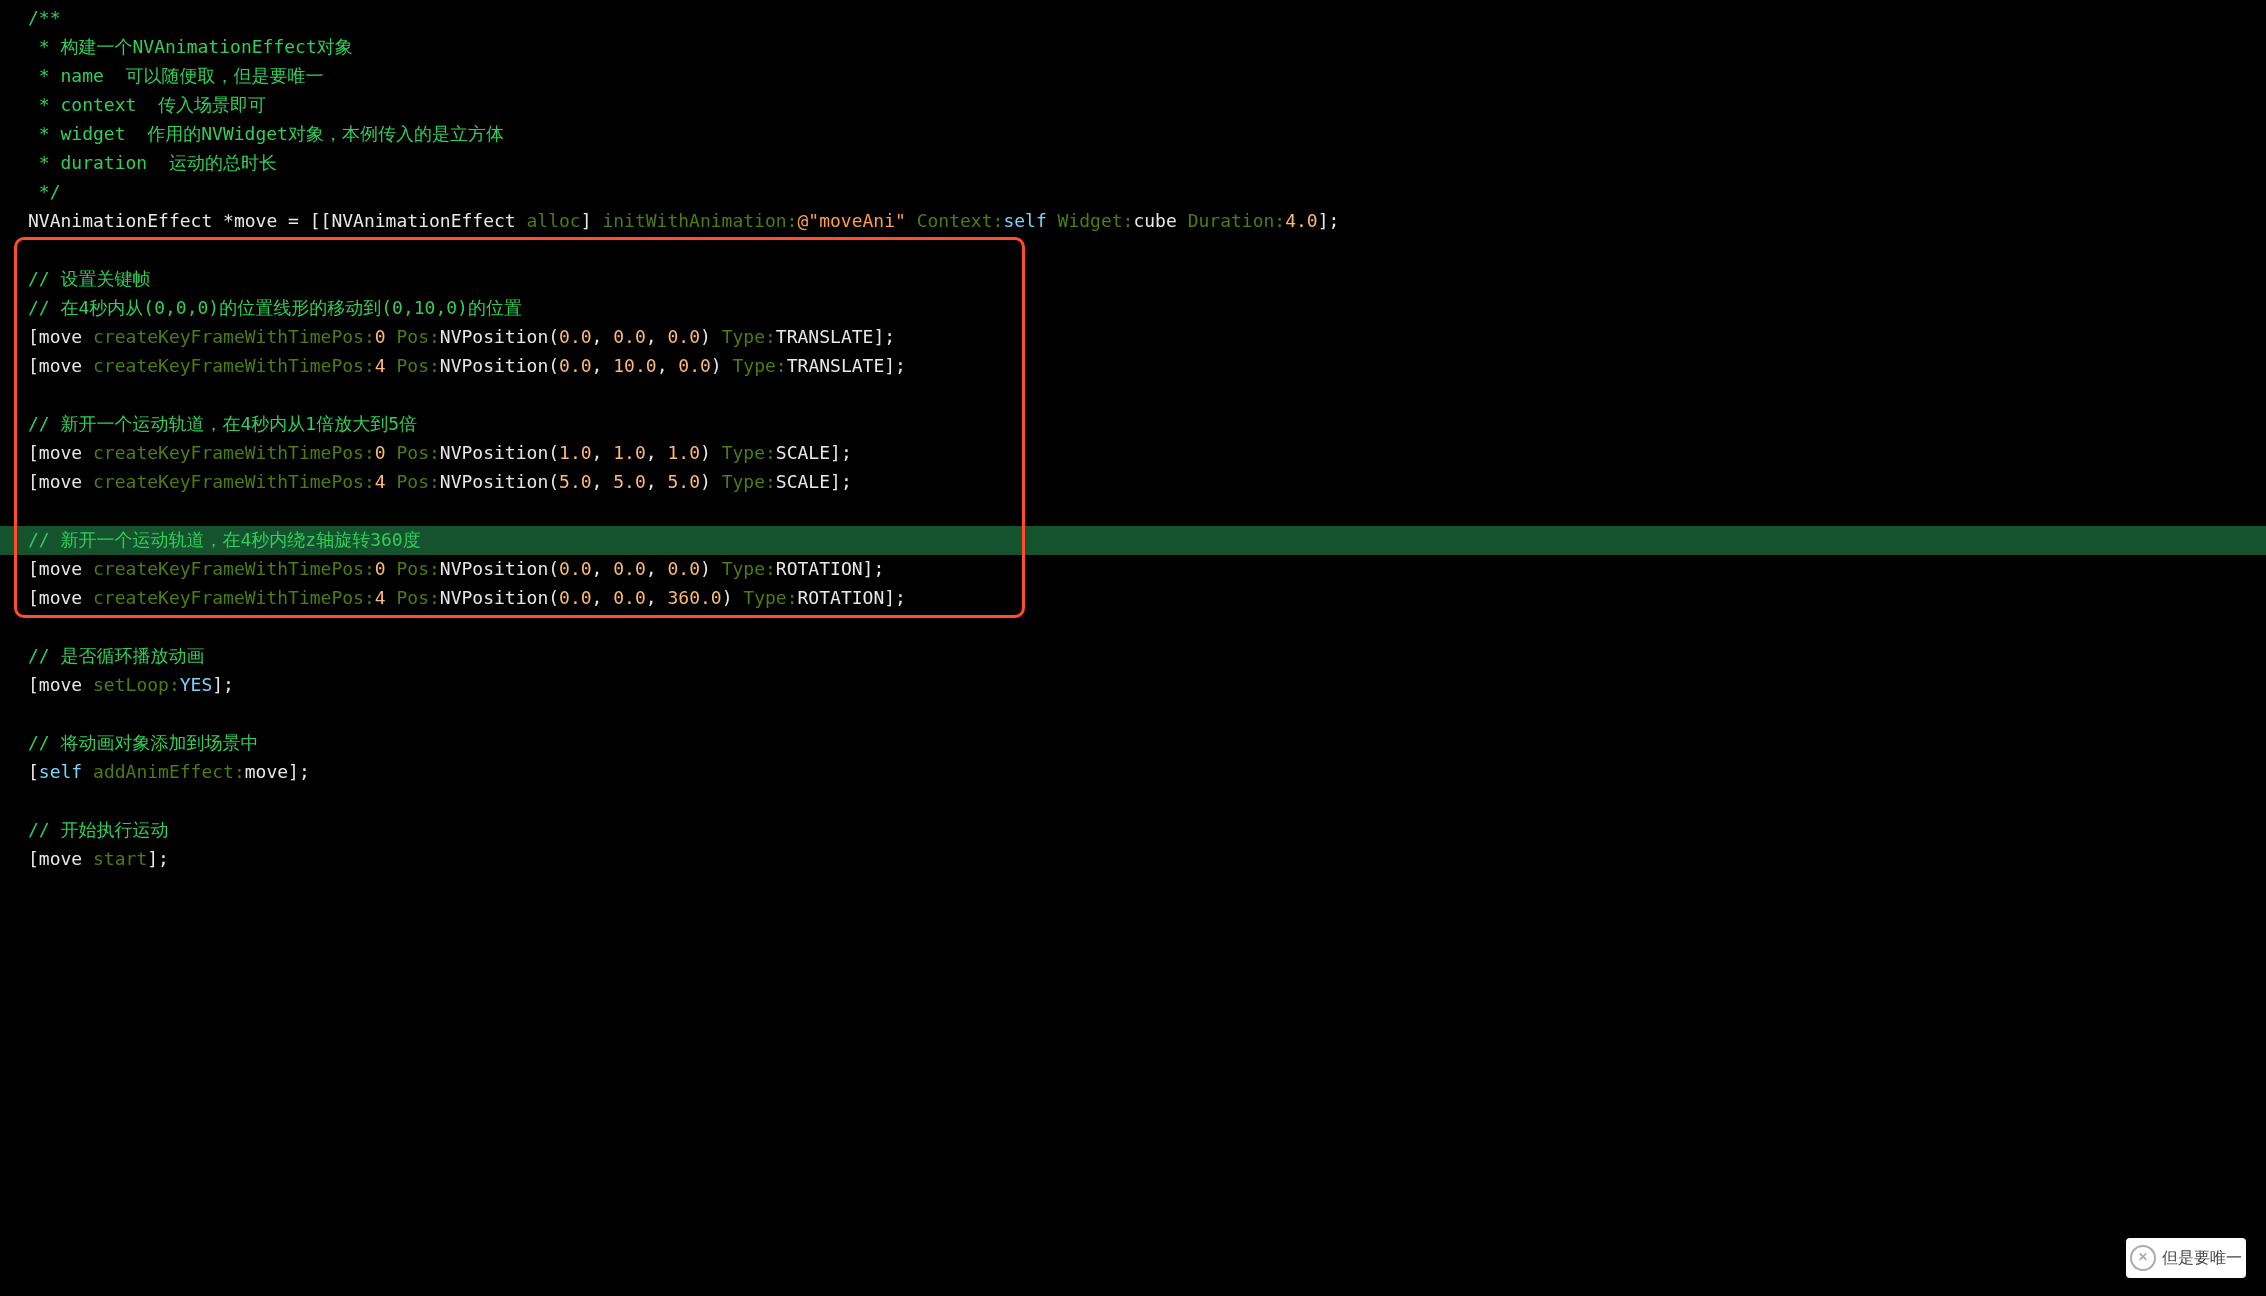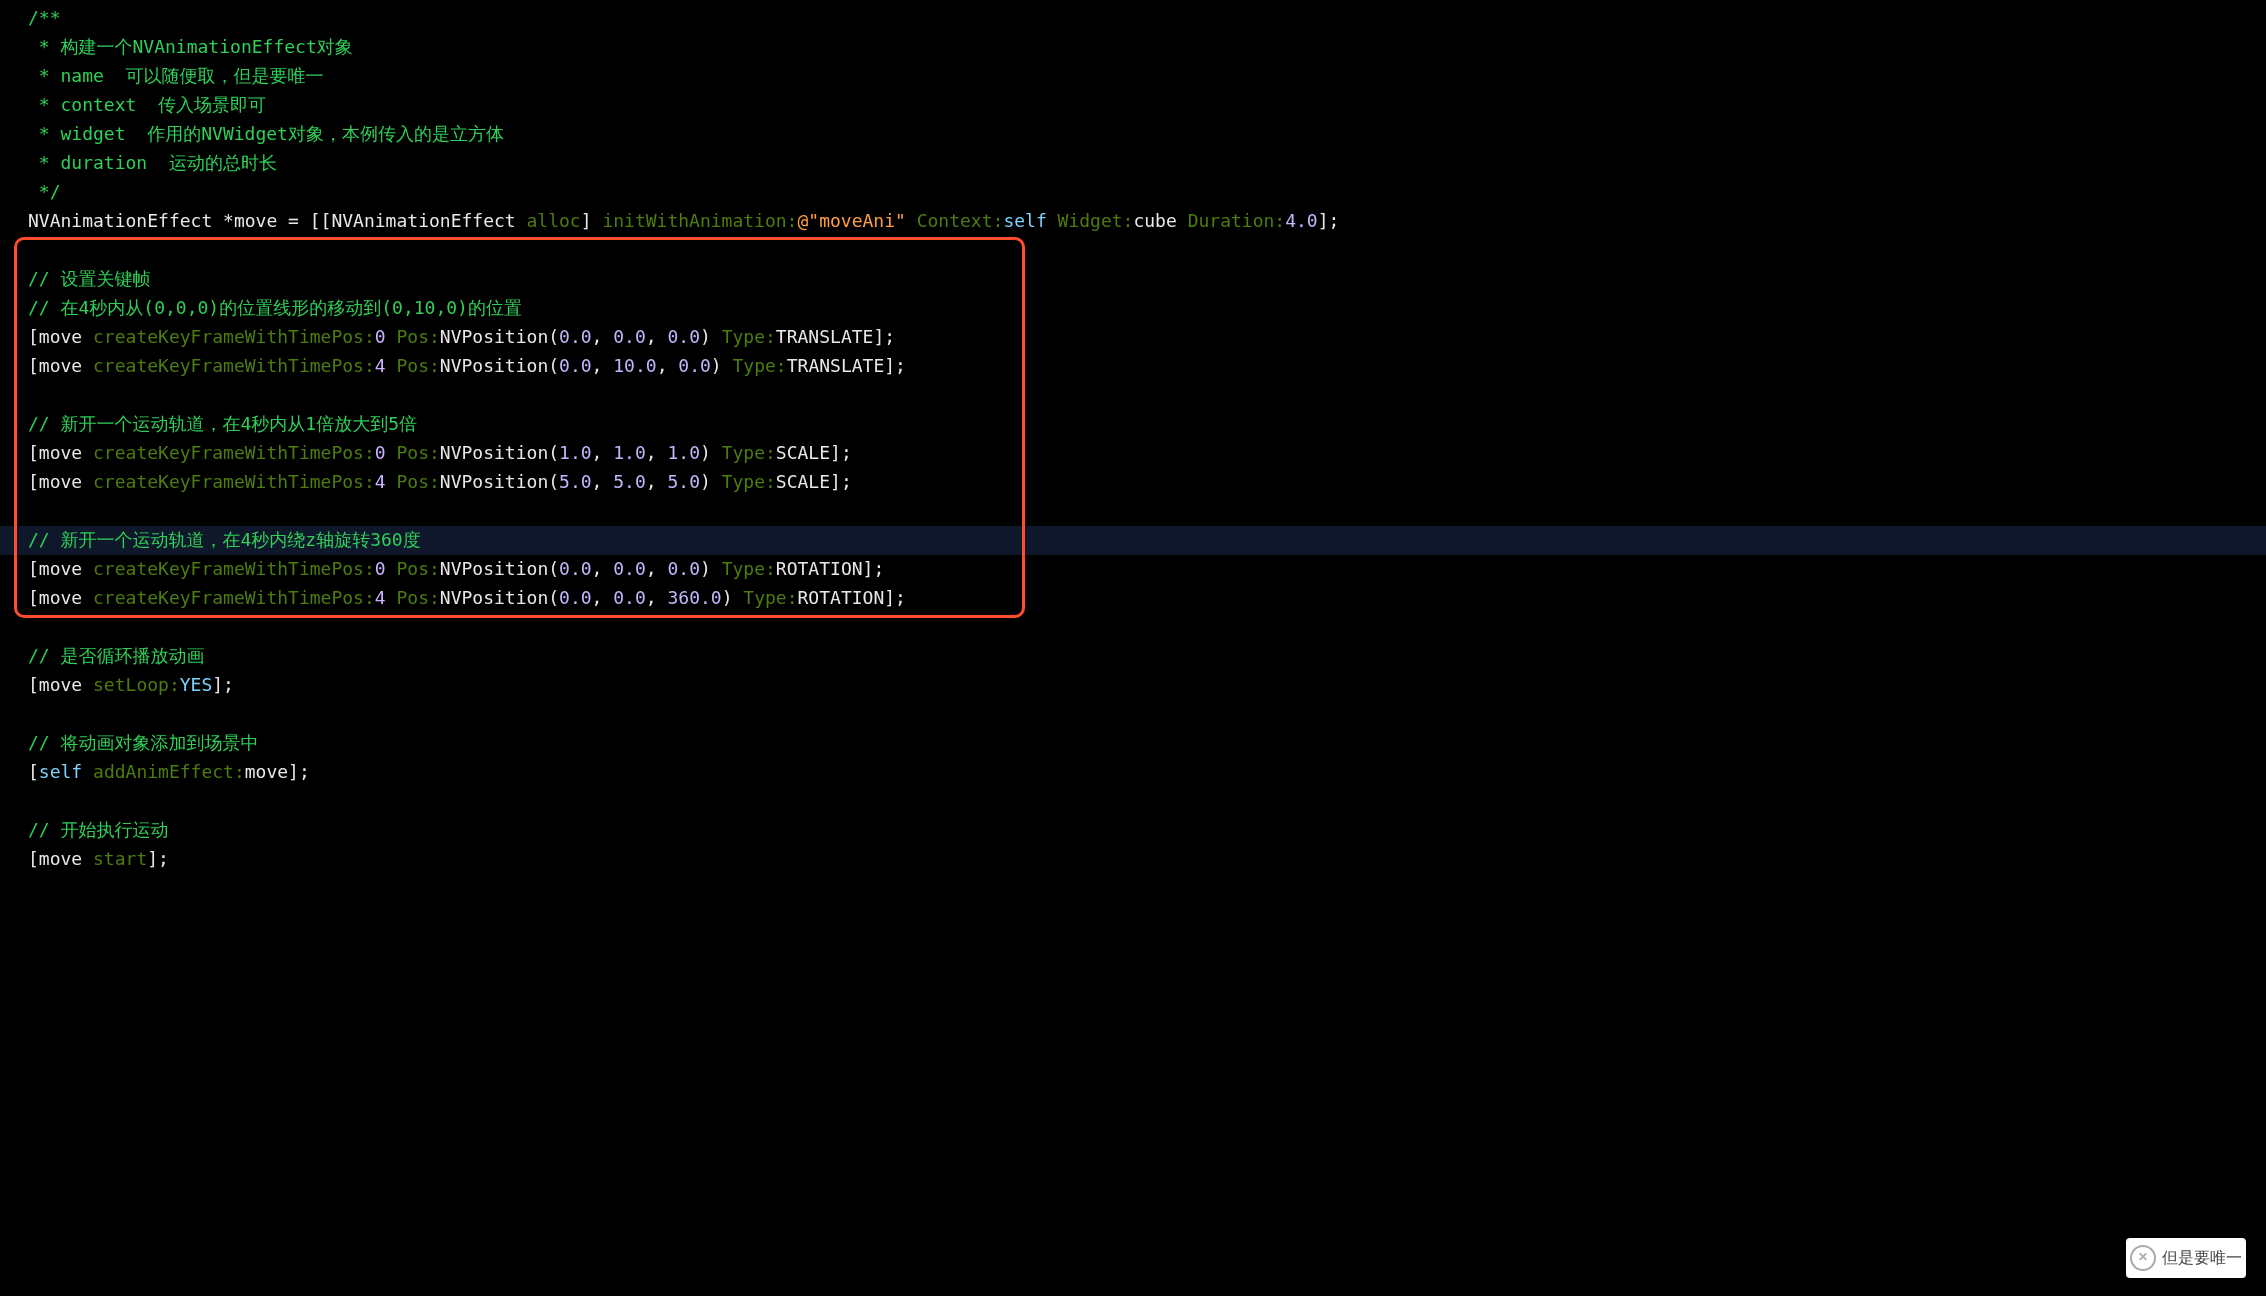"4.0" .tok-number { color: #c4b5fd -> #fdba74 }
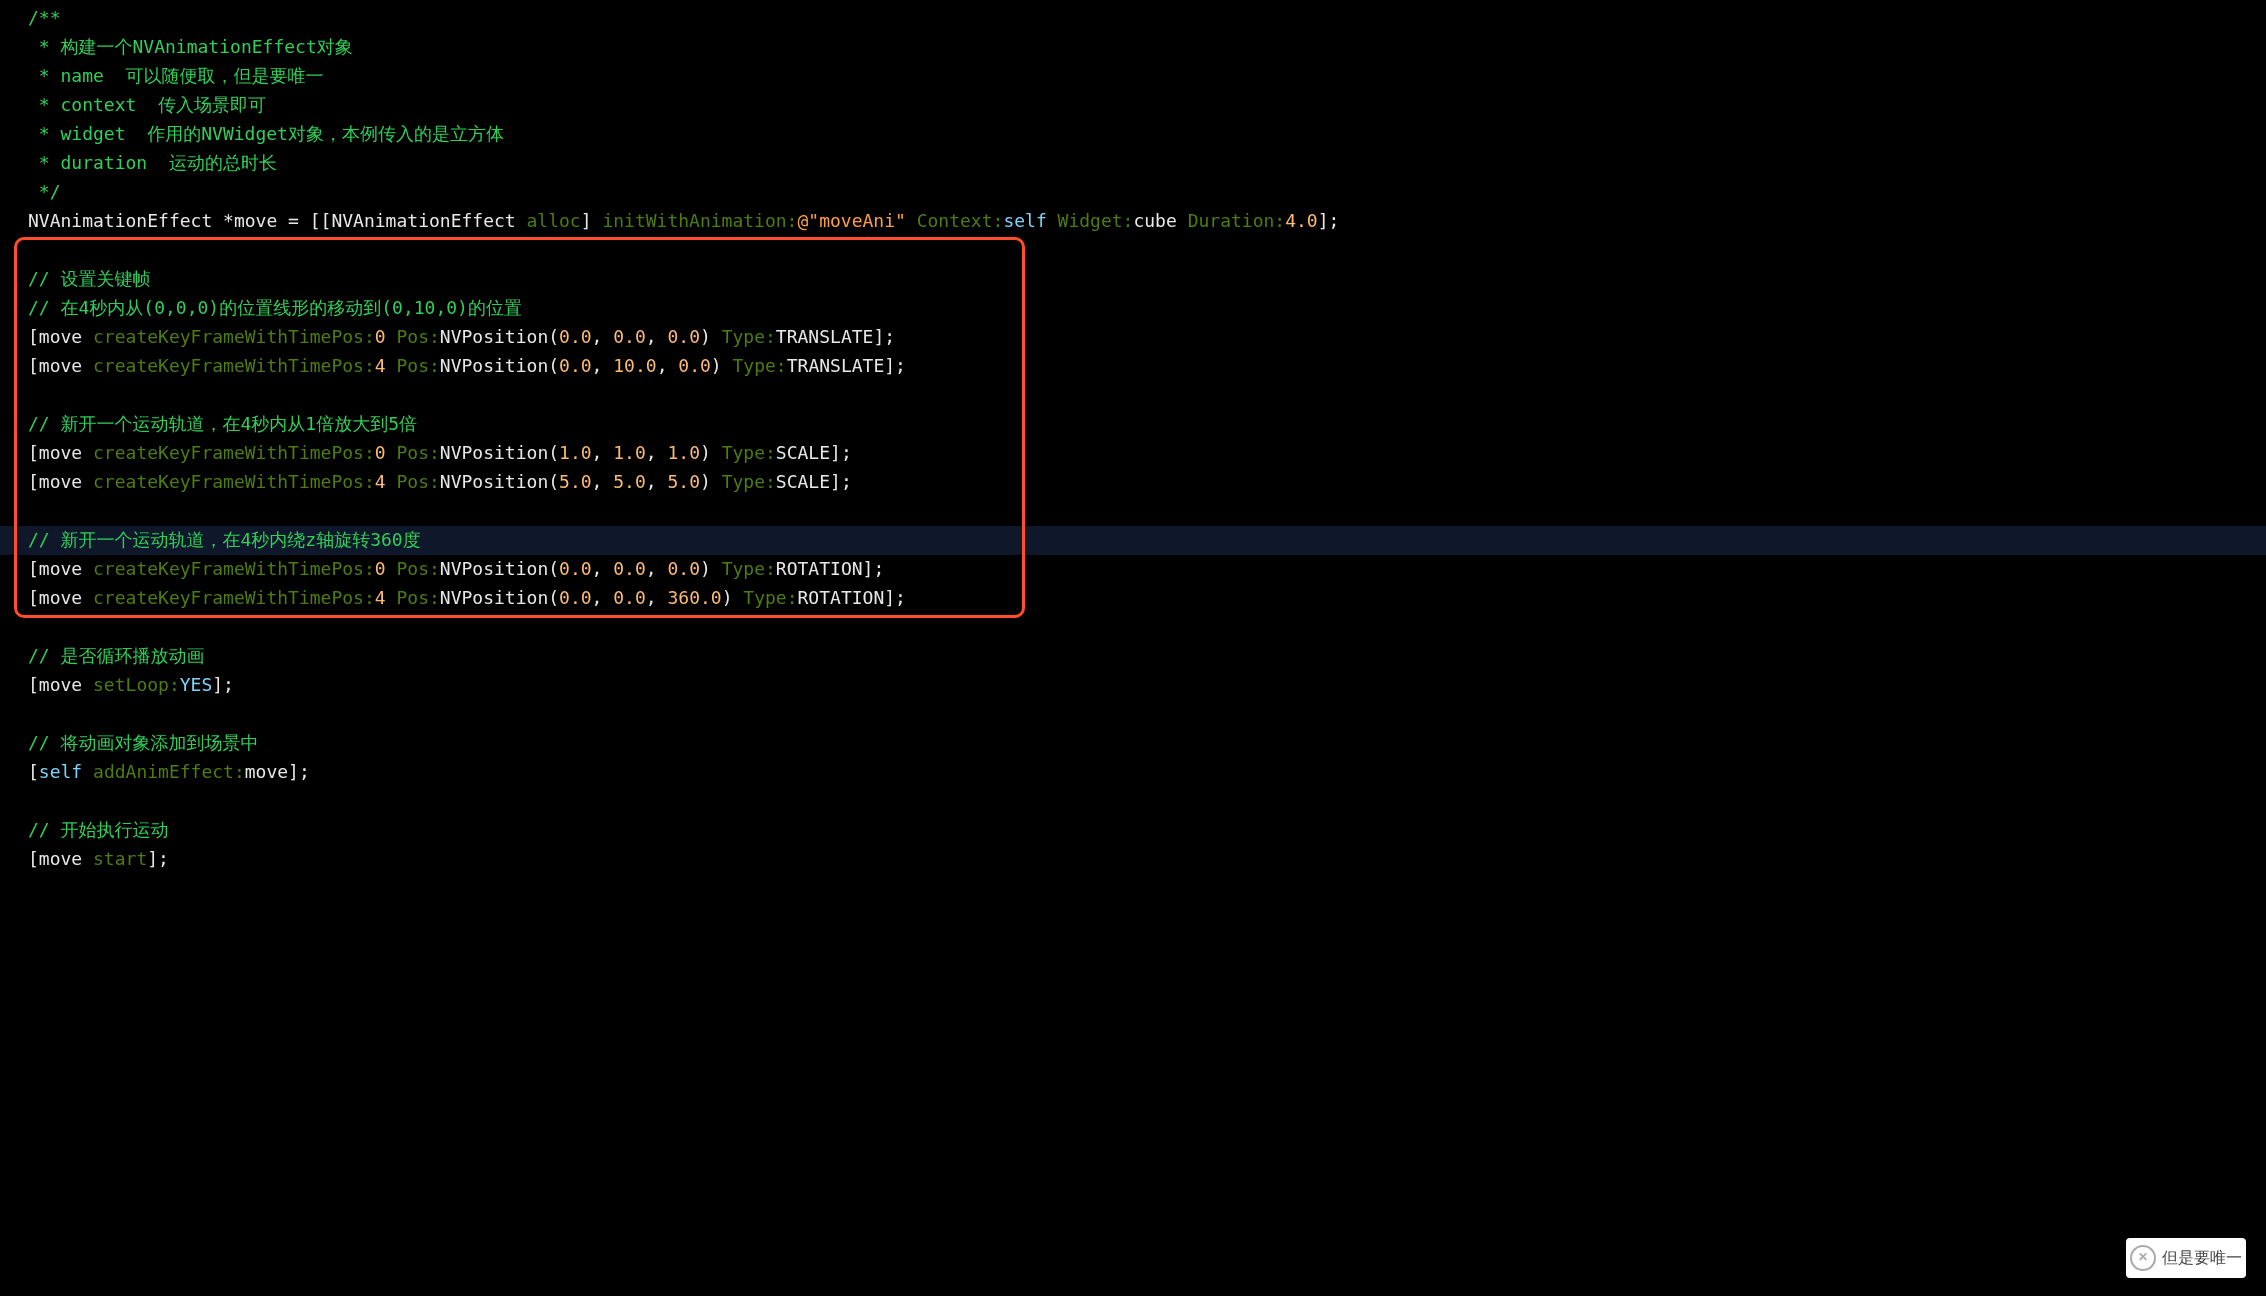"// 新开一个运动轨道，在4秒内绕z轴旋转360度" .hl { background: #0f172a -> #14532d }
